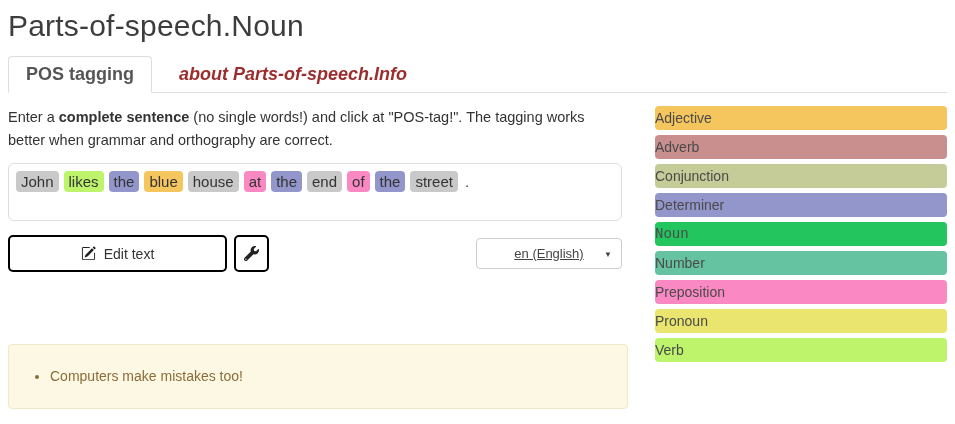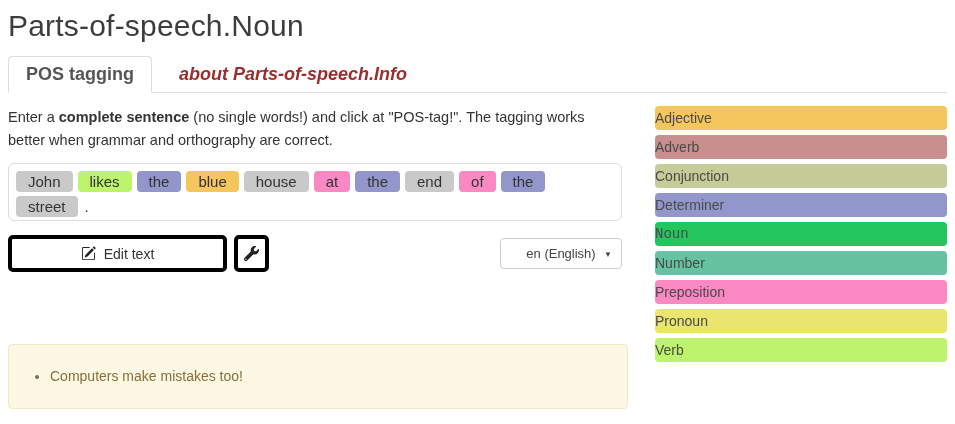"John" .word { padding: 2px 12px -> 2px 5px }
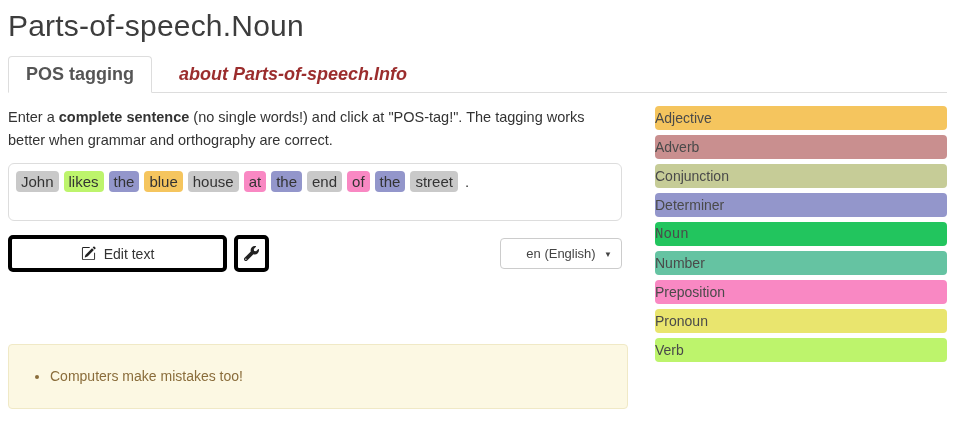"Edit text" .btn { border: 4px solid #000000 -> 2px solid #000000 }
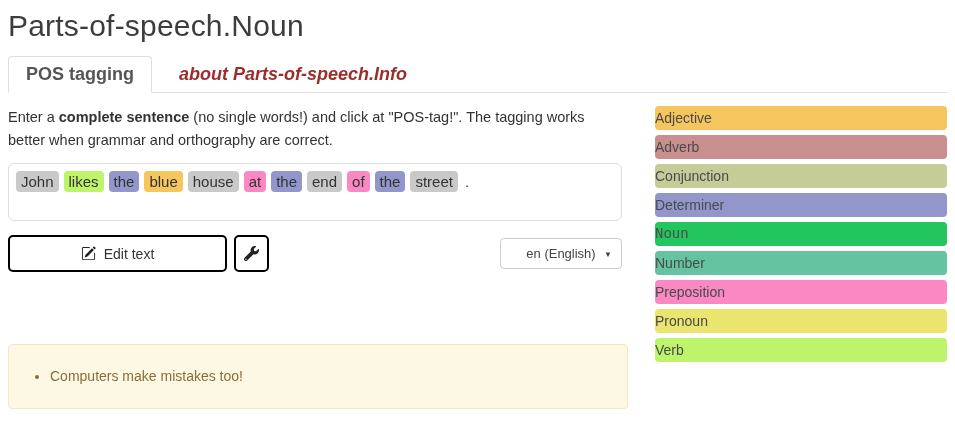"en (English)" .select { text-decoration: none -> underline; width: 122px -> 146px }
